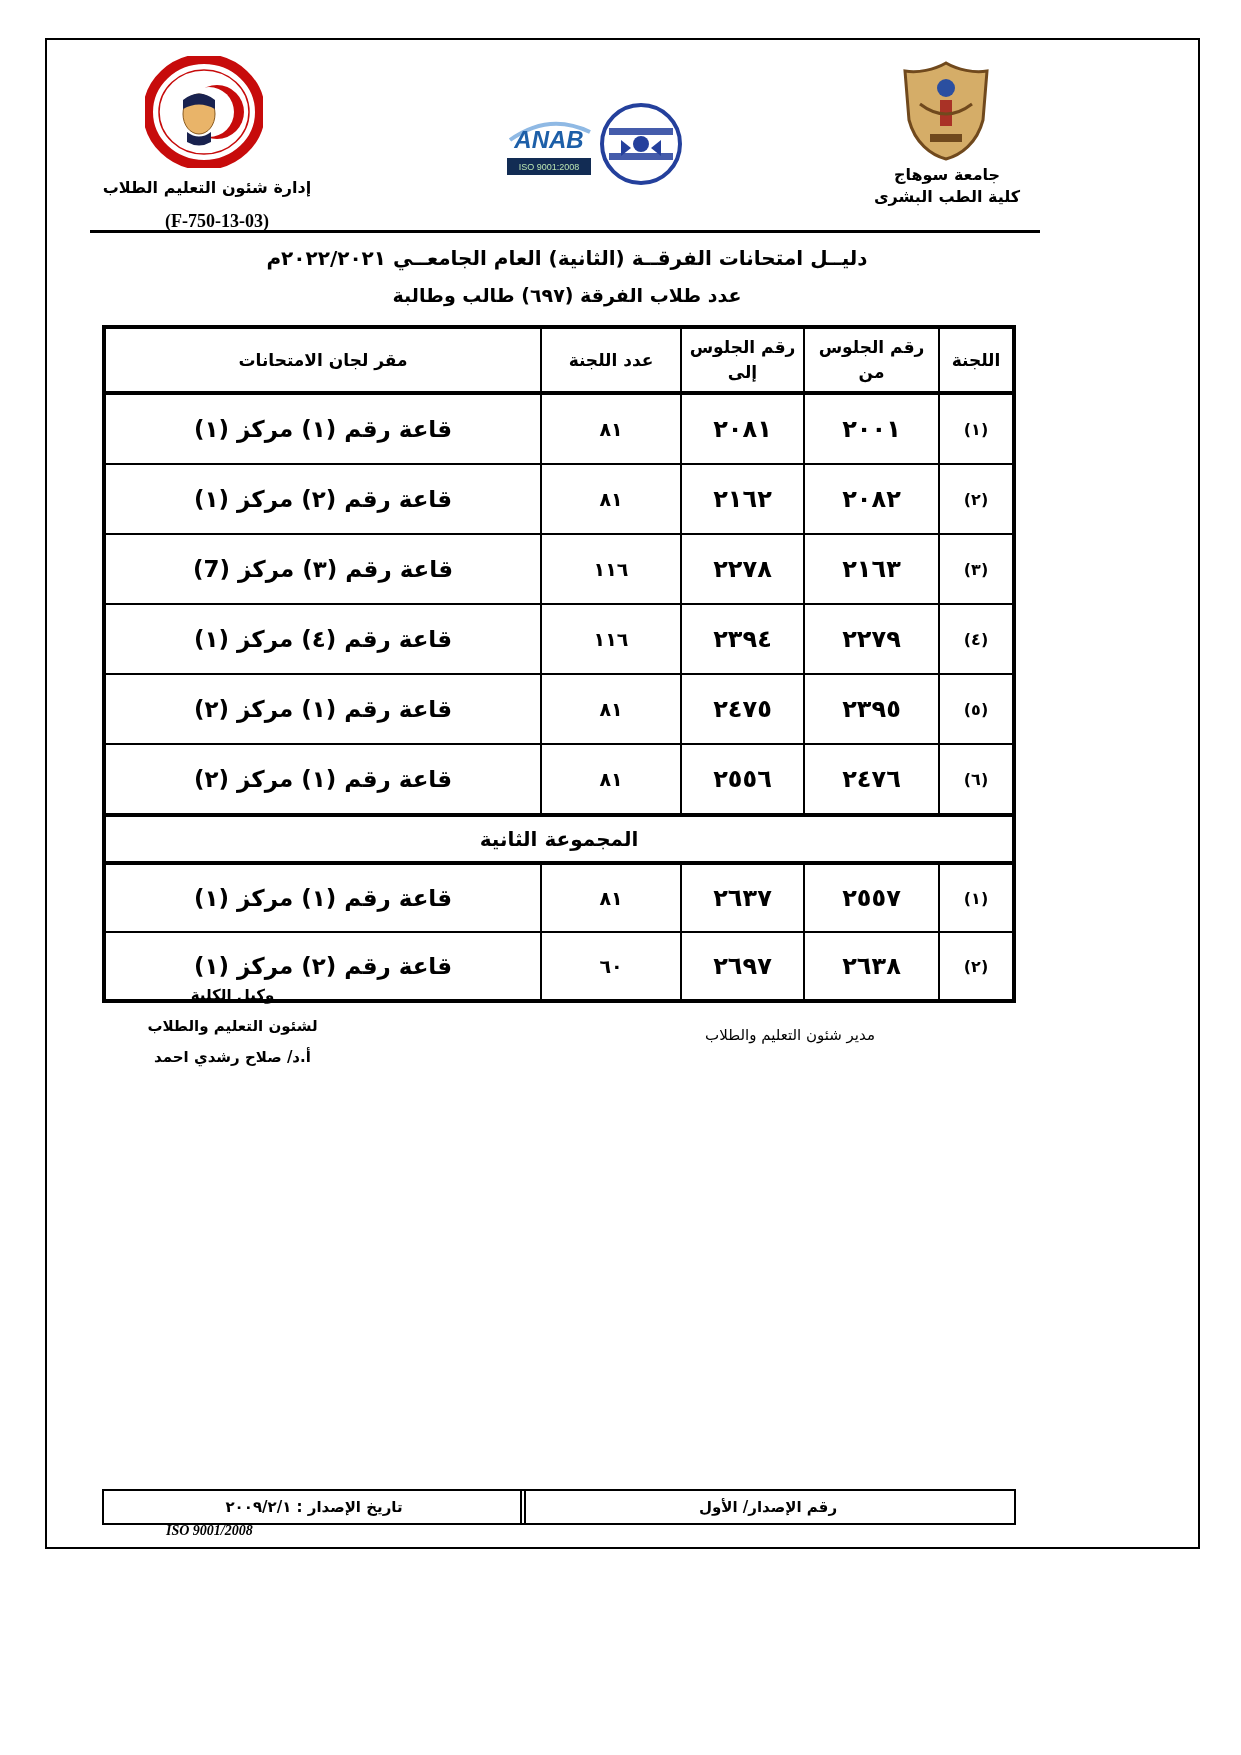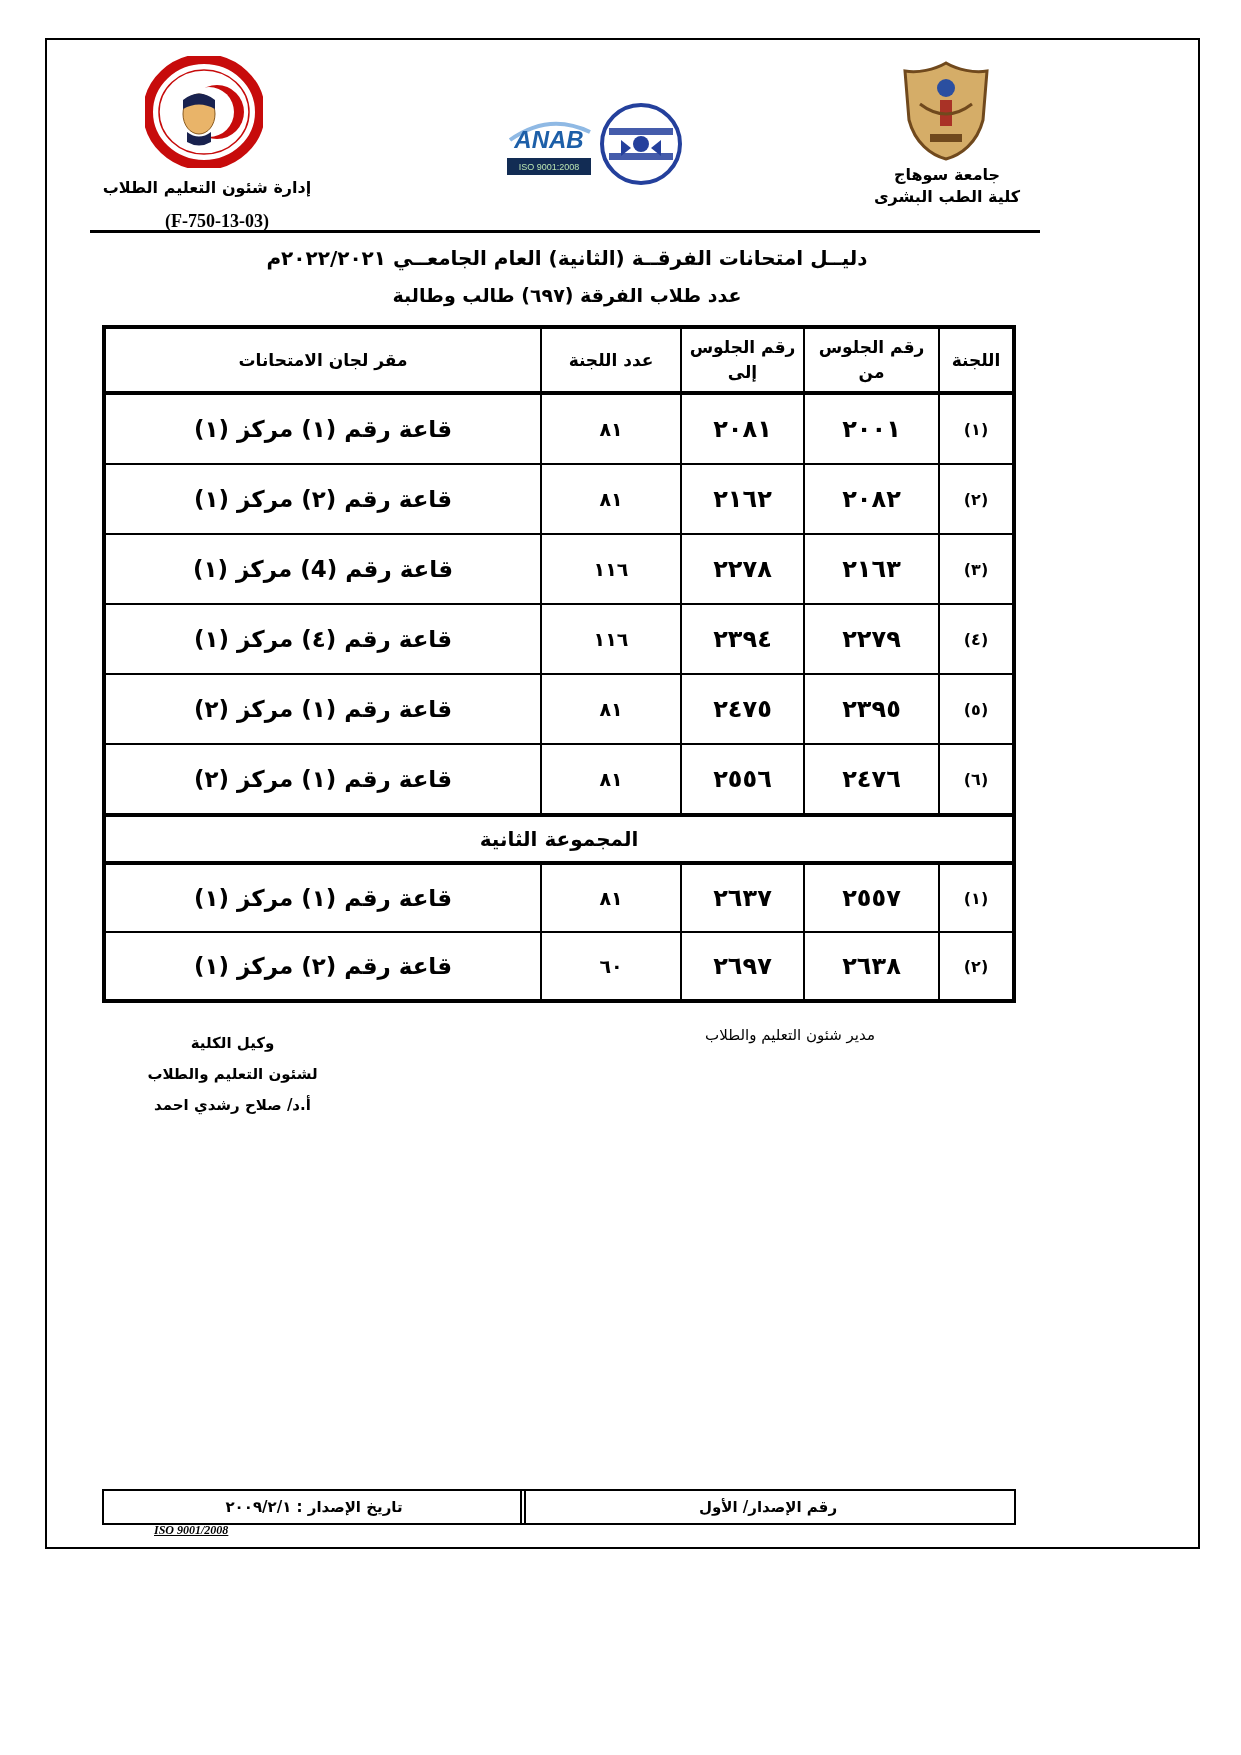"قاعة رقم (4) مركز (١)" td.c-loc { text: 4) مركز (١ -> ٣) مركز (7 }
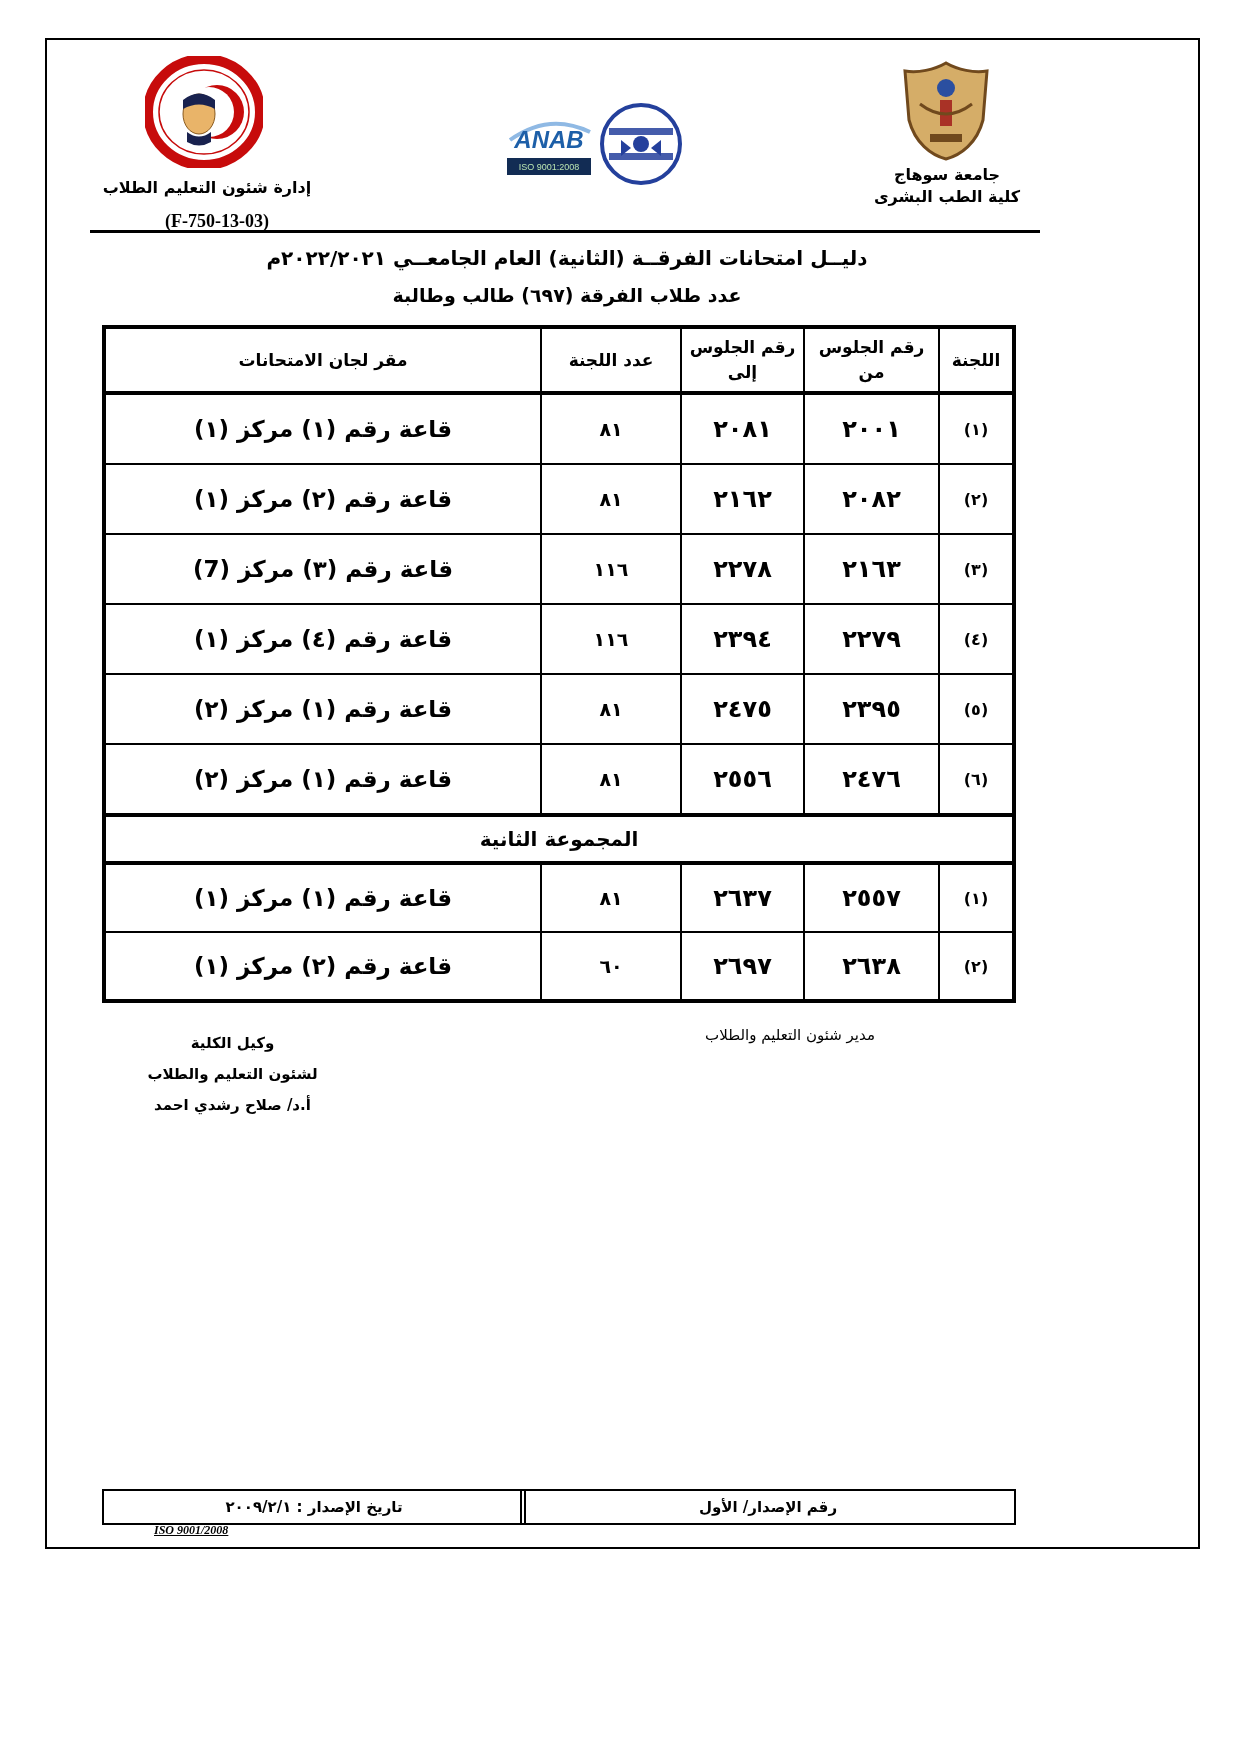"وكيل الكلية" .sig-left { top: 994px -> 946px }
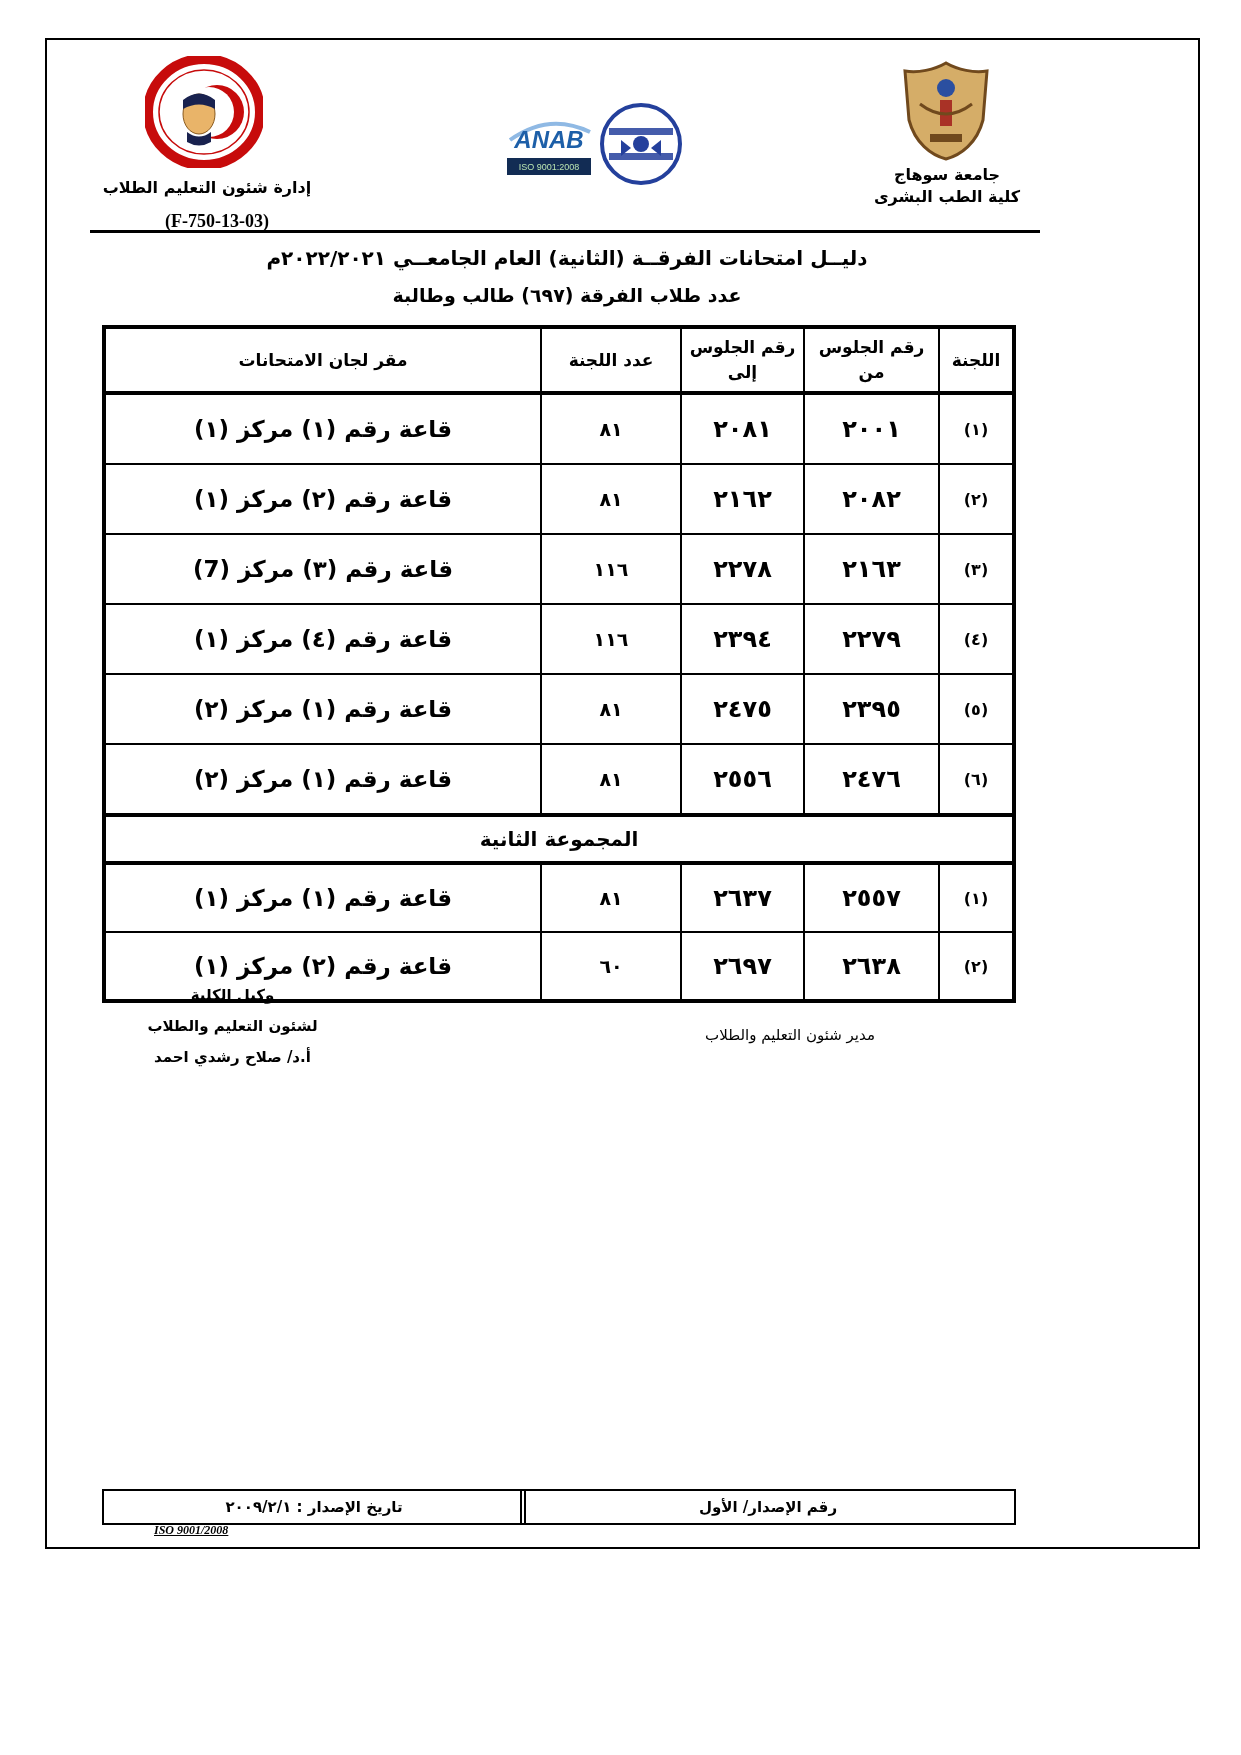"ISO 9001/2008" .iso-note { font-size: 12px -> 14px; left: 107px -> 119px; text-decoration: underline -> none }
